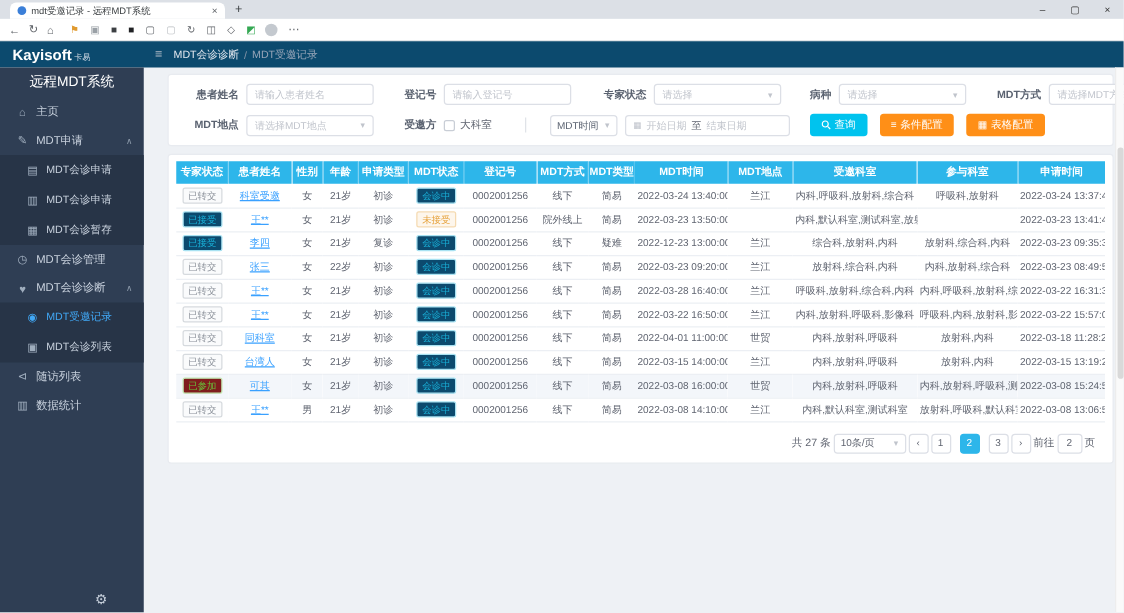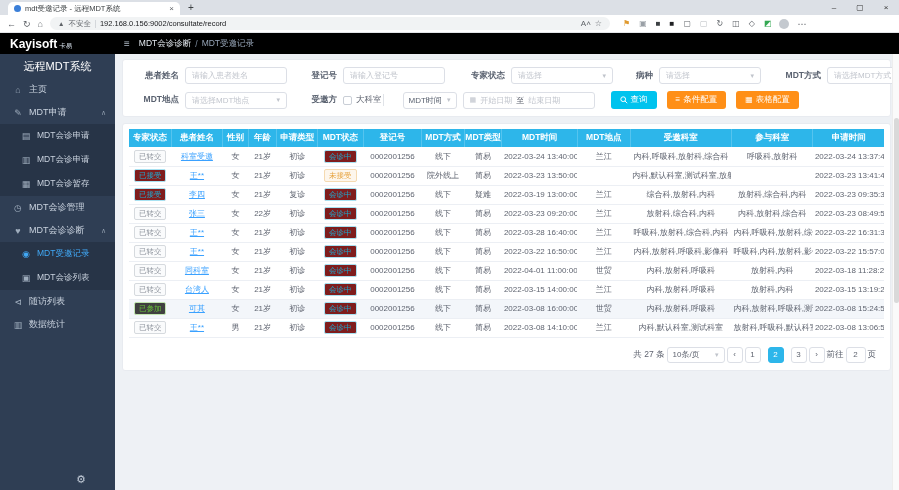"不安全" div.addressbar { html: <div> <span>▲</span> <span>不安全</span> <span></span> <span>192.168.0.156:9002/consultate/record</span> <span>A˄</span> <span>☆</span> </div> -> none }
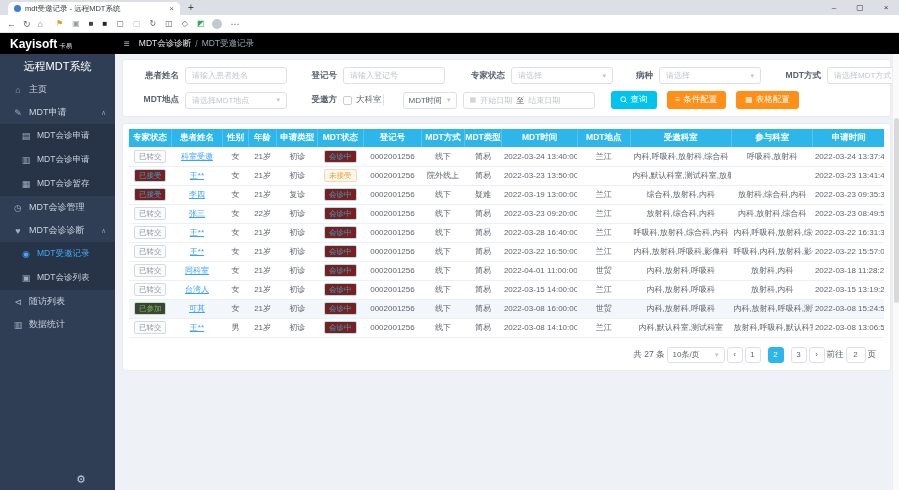"Kayisoft" .appheader { background: #000000 -> #0c4a6e }
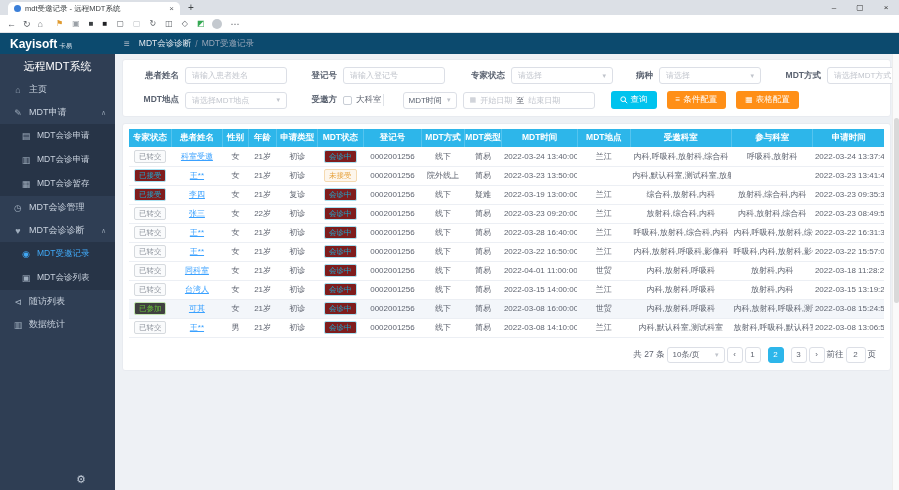"患者姓名" main { padding: 5px 8px 0 7px -> 5px 8px 0 19px }
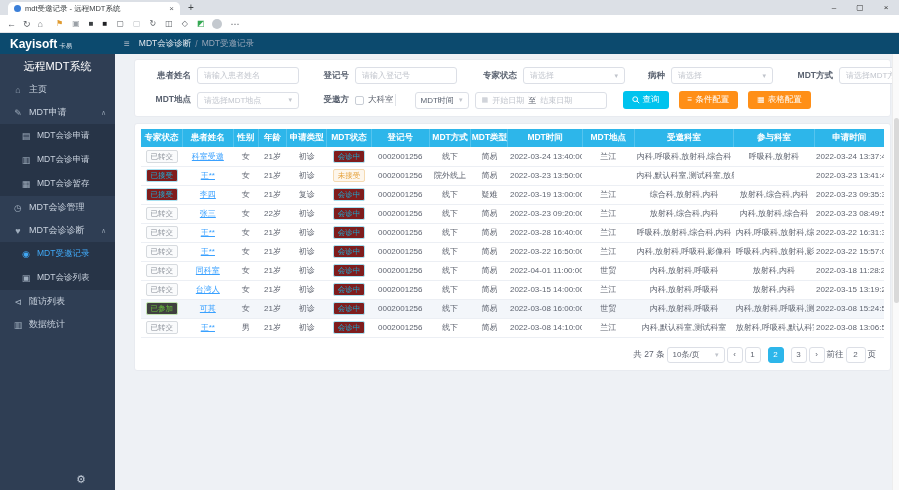"大科室" .cbx-label { margin: 0 1px 0 4px -> 0 26px 0 4px }
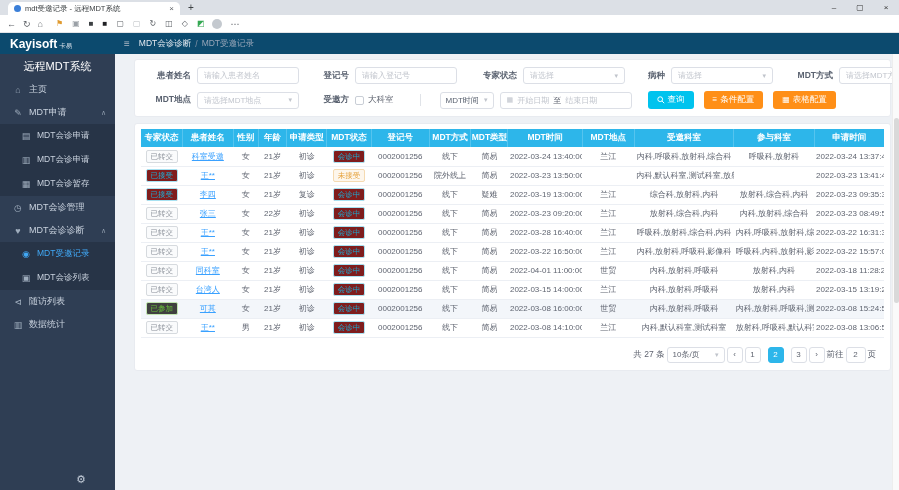"会诊中" .tag-cyan { background: #7f1d1d -> #0c4a6e }
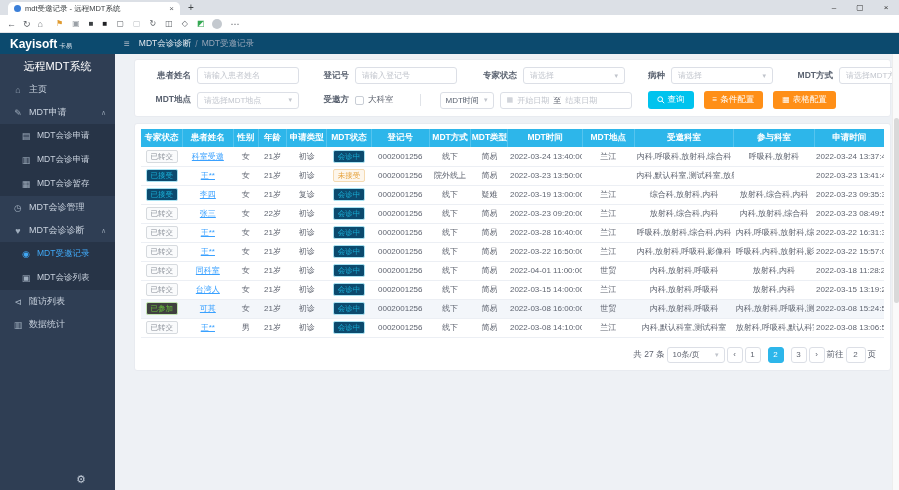"2022-03-19 13:00:00" td { text: 2022-03-19 -> 2022-12-23 }
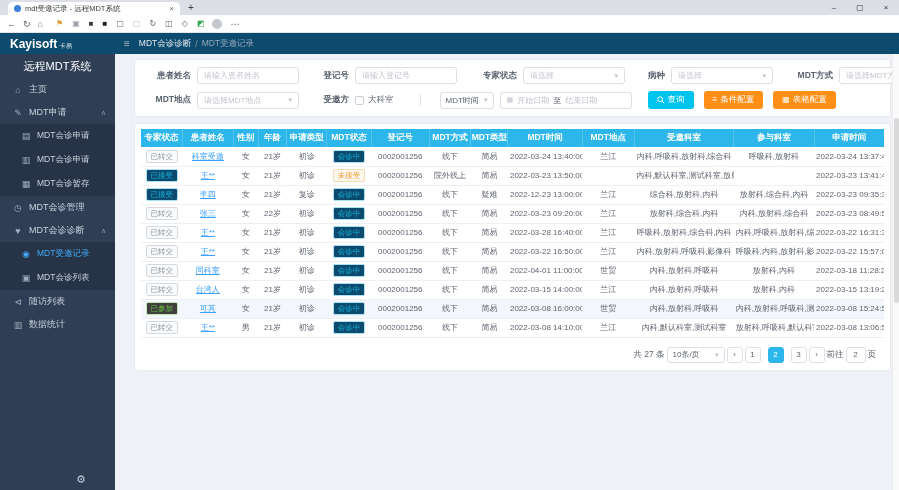"已参加" .tag-green { background: #404040 -> #7f1d1d }
